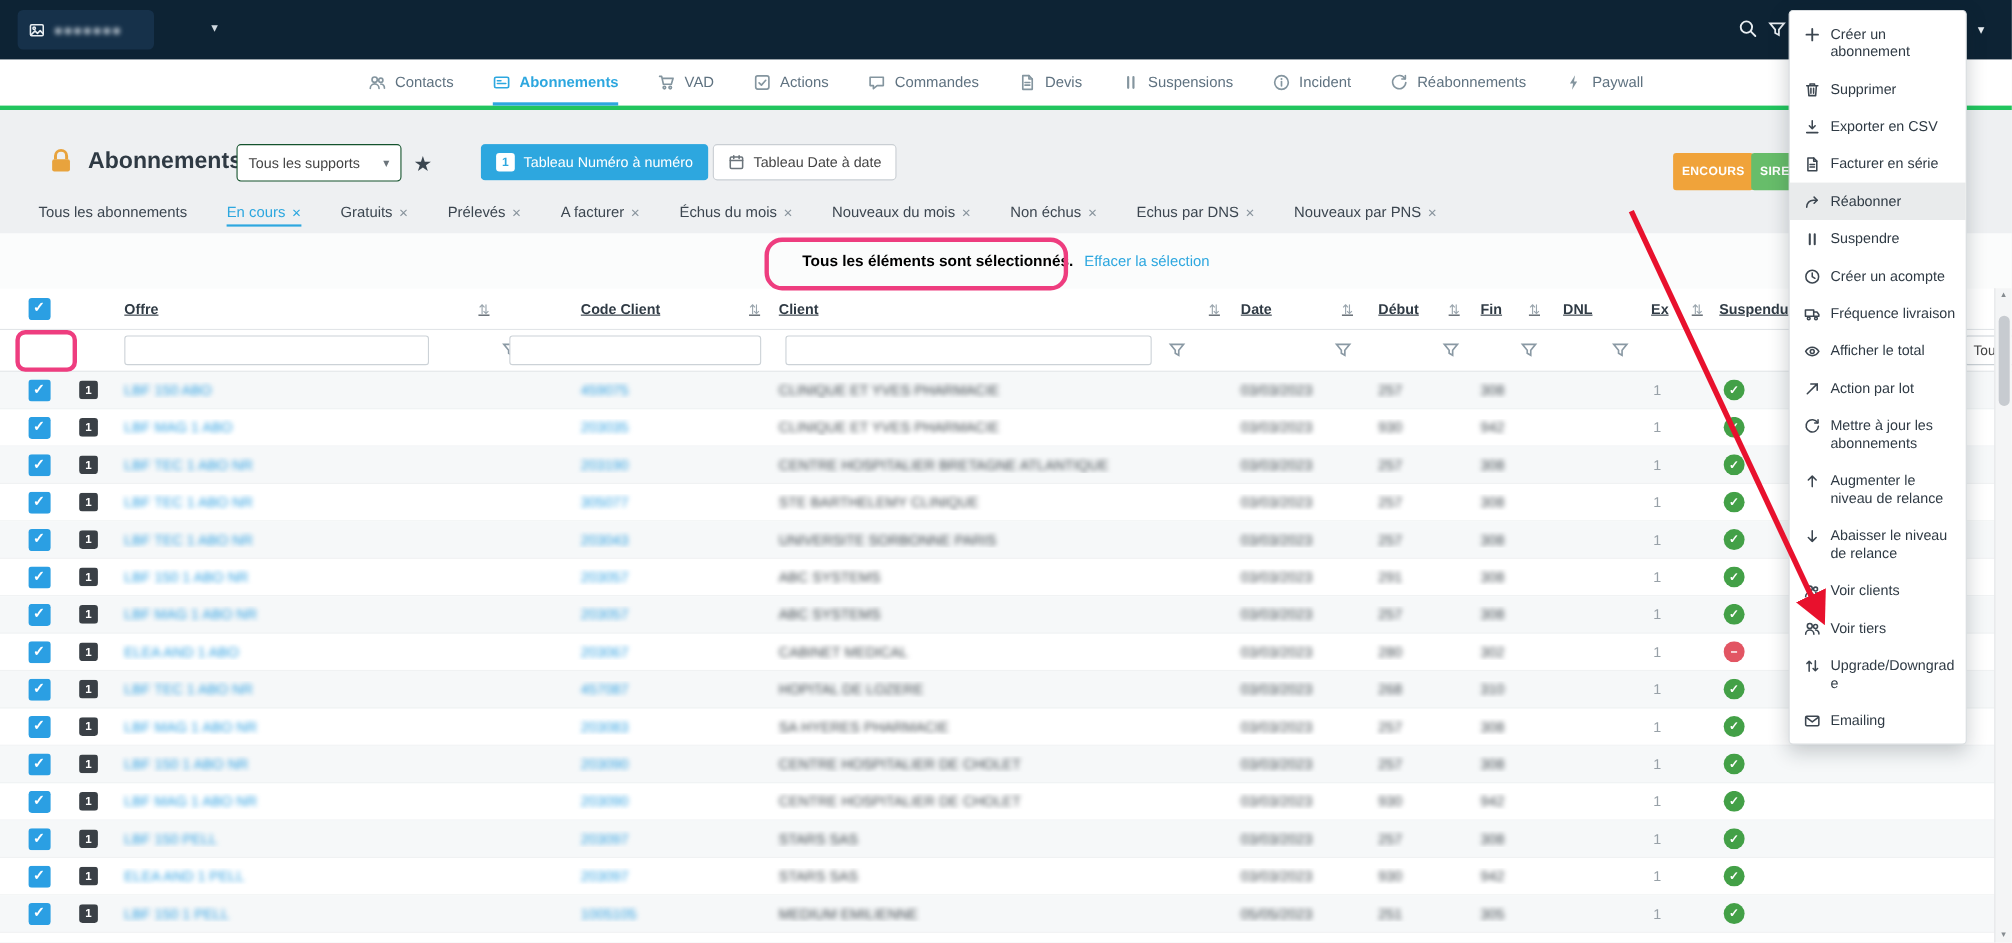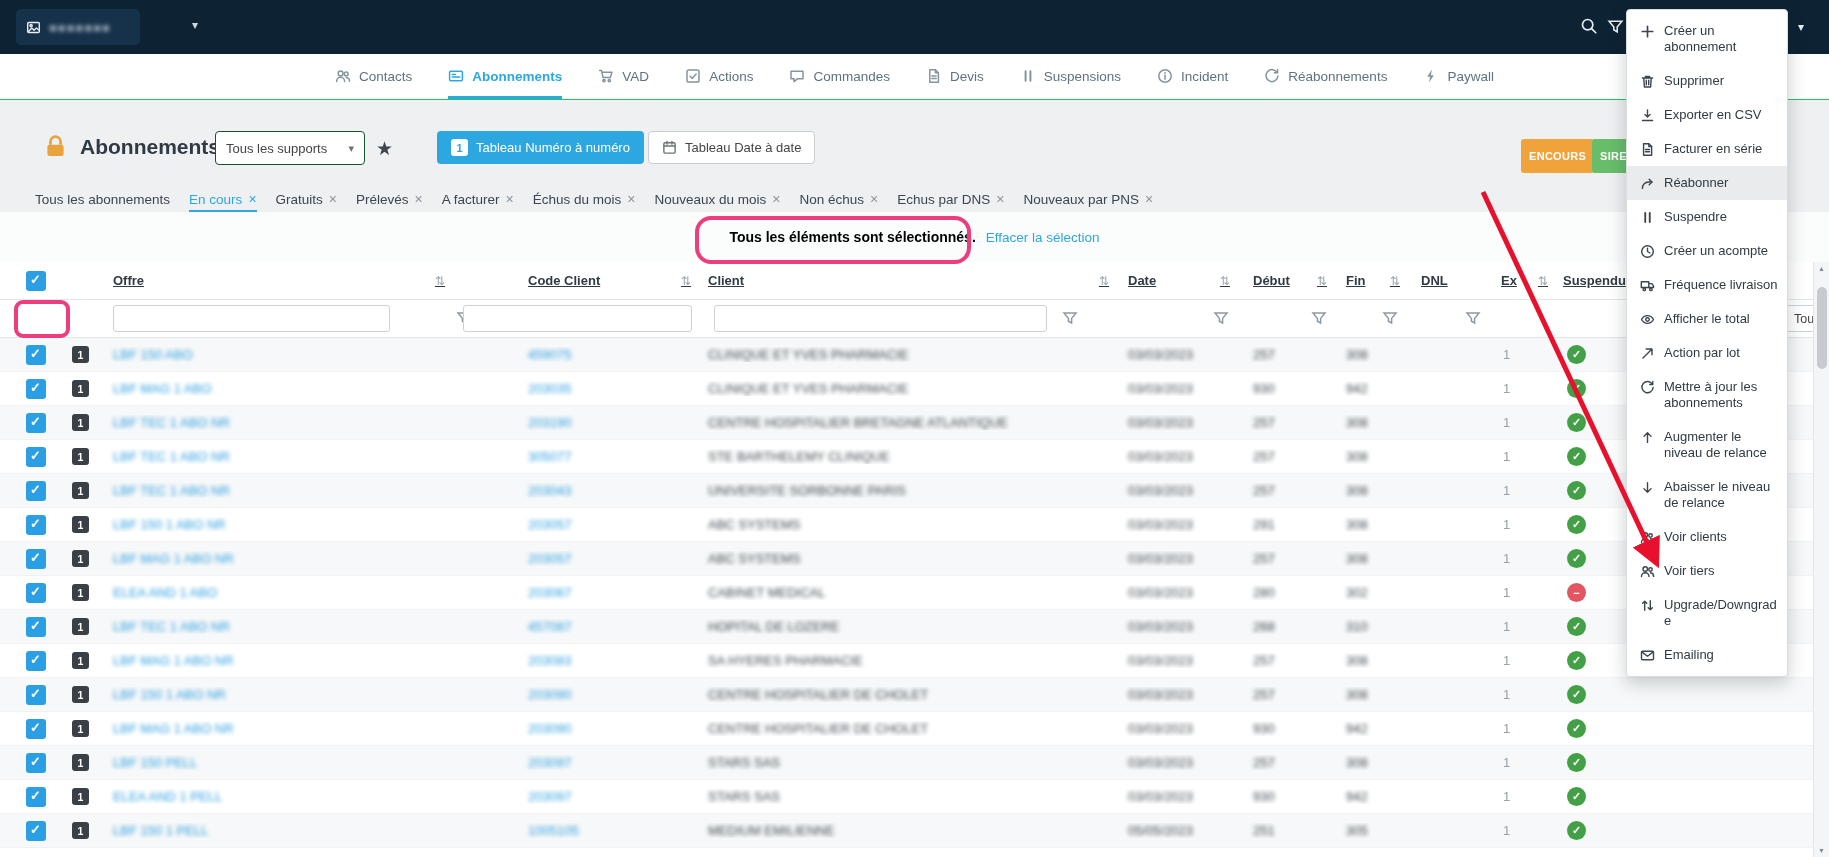"Contacts" .tabbar { border-bottom: 1px solid #22c55e -> 4px solid #22c55e }
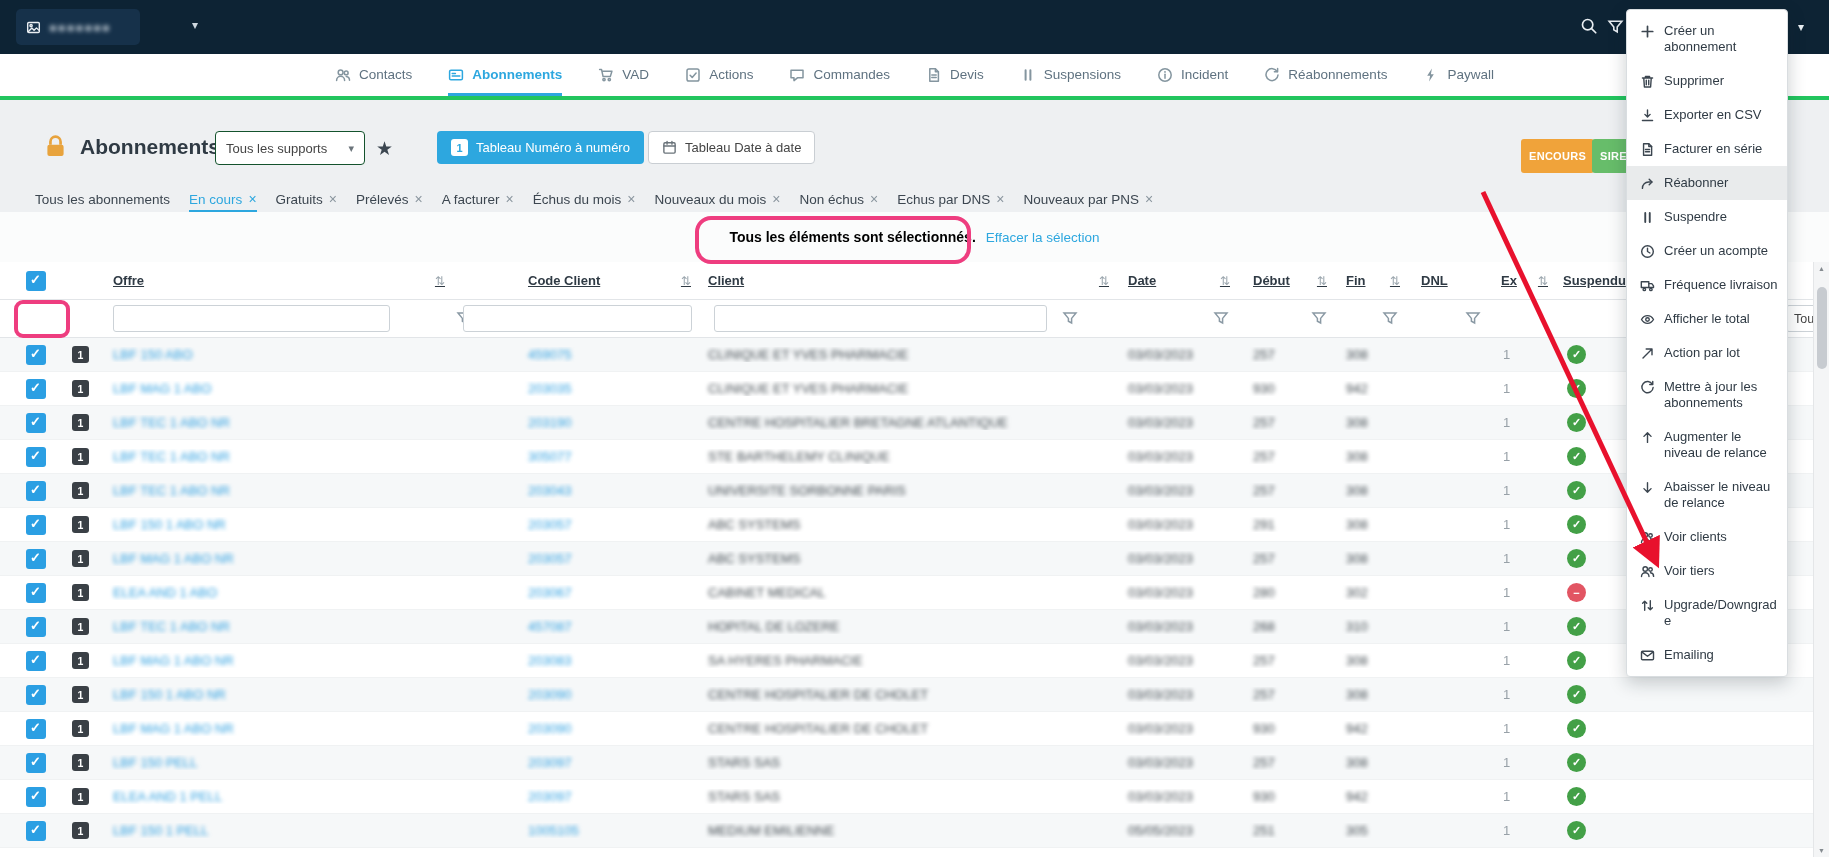"Tous les abonnements" .chips { align-items: flex-end -> center; gap: 19px -> 36px }
